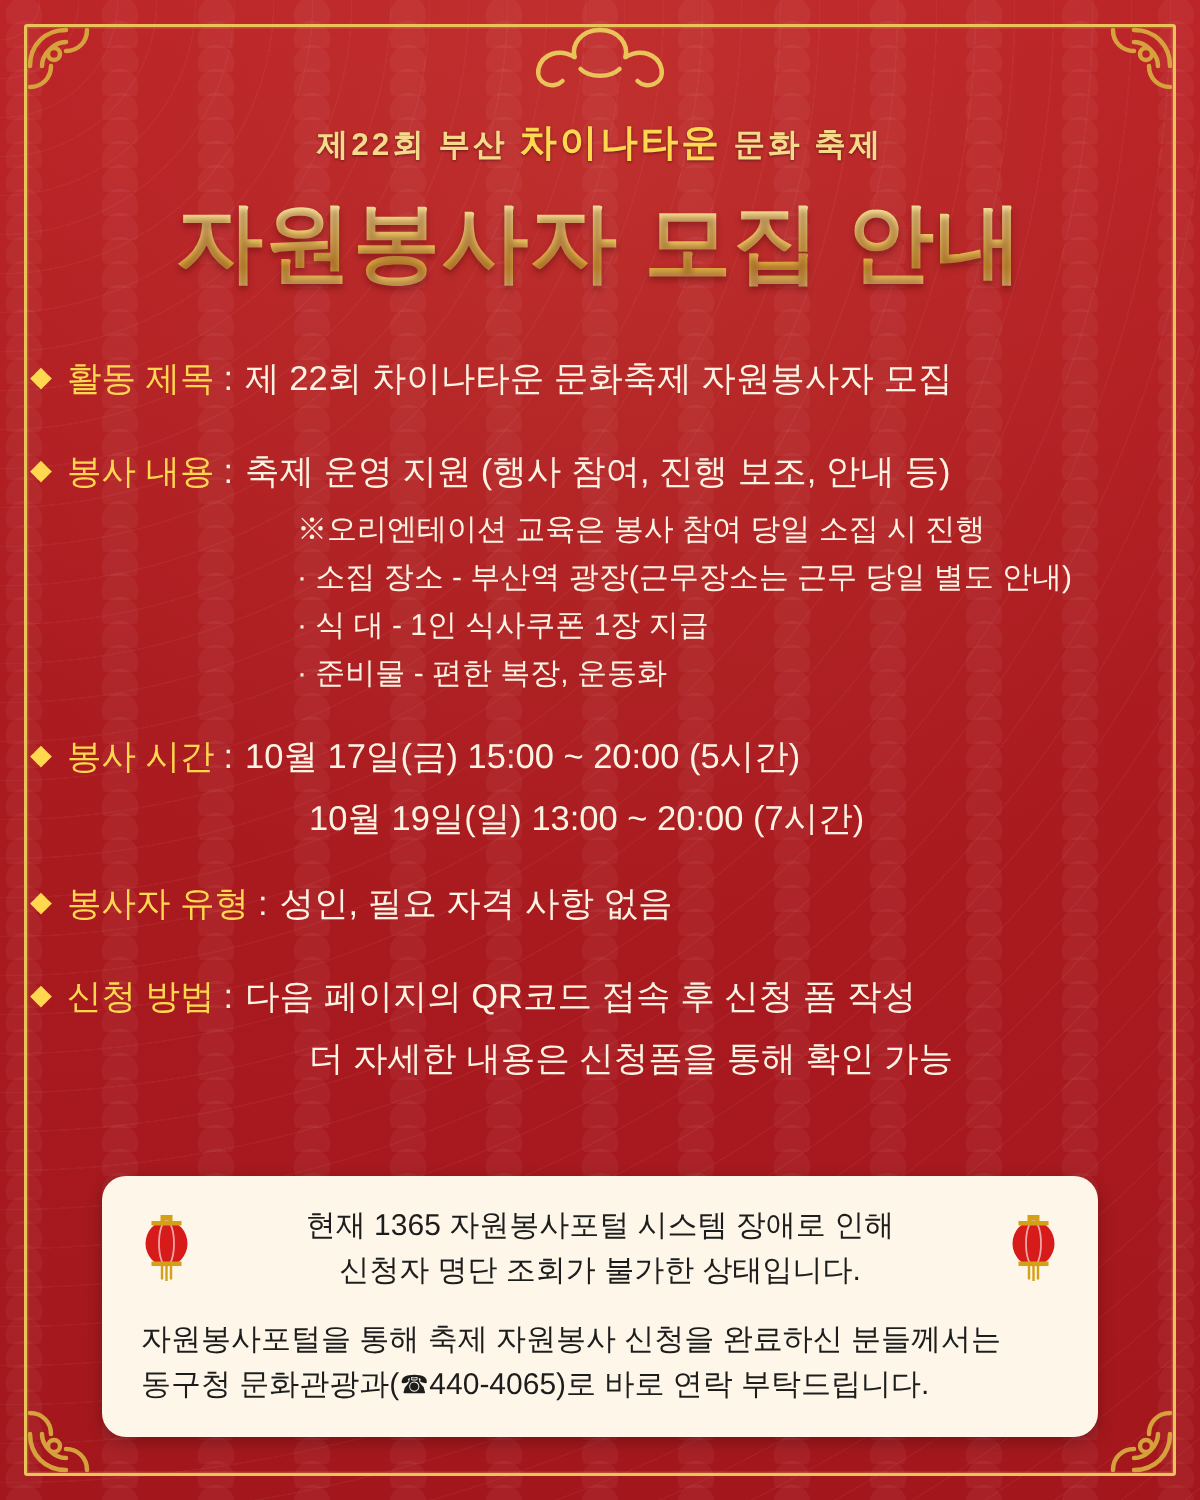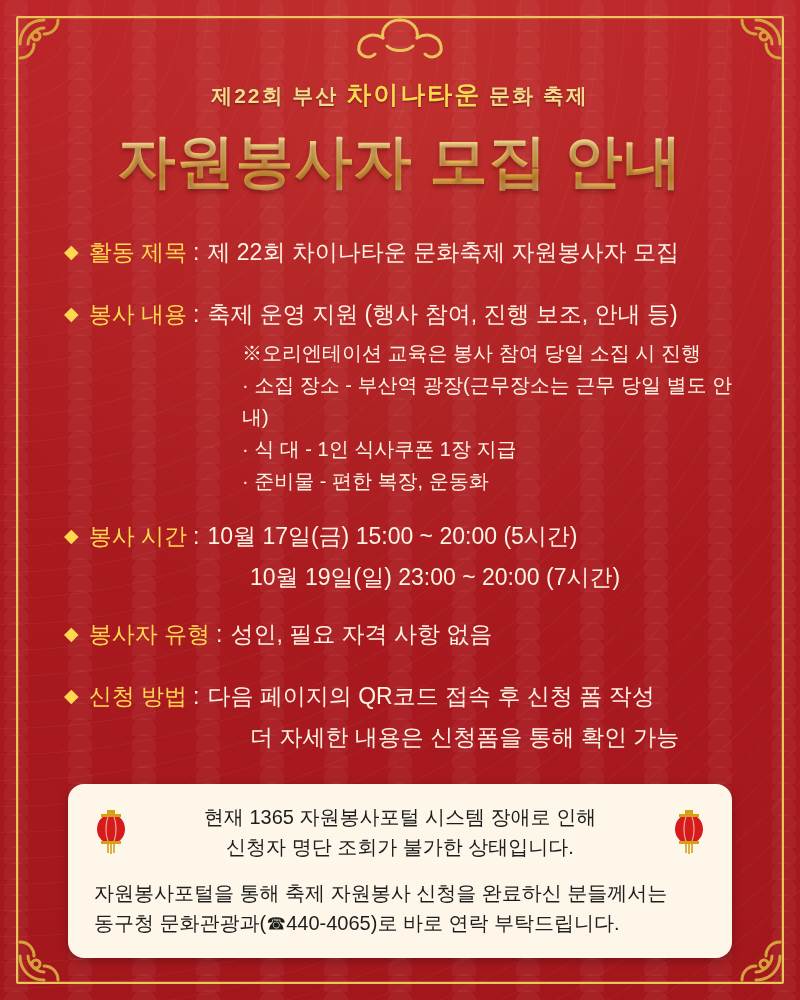"제22회 부산 차이나타운 문화 축제" .content { padding: 0 64px -> 0 20px }
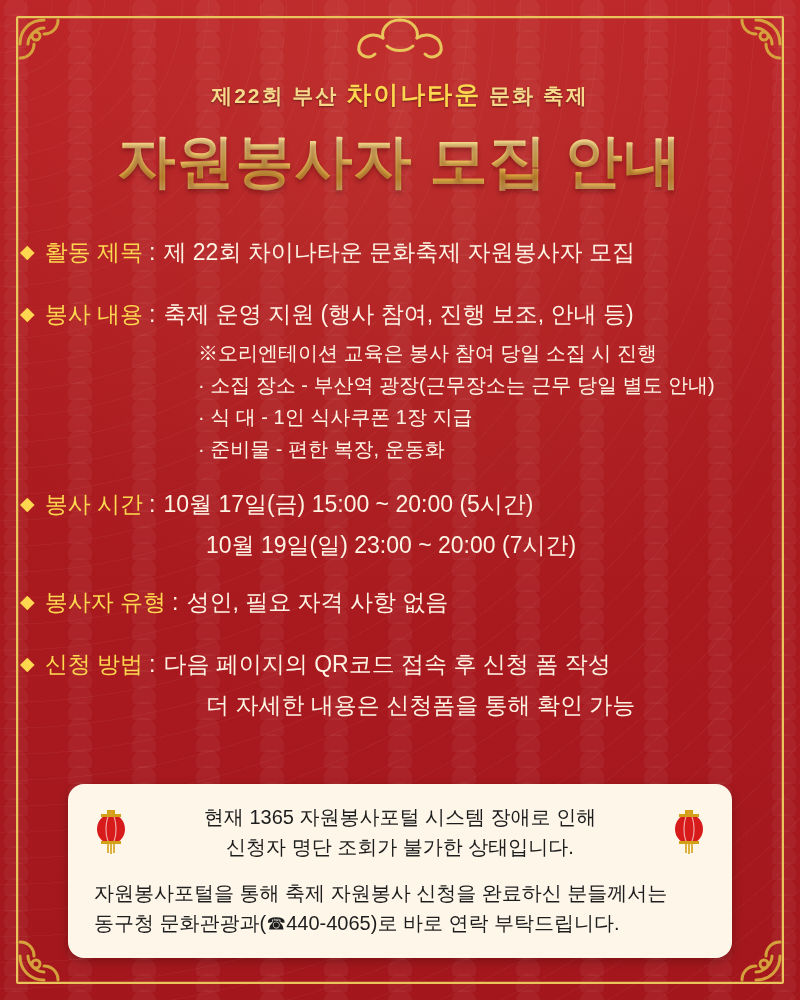"10월 19일(일) 23:00 ~ 20:00" div.time-extra { text: 23:00 -> 13:00 }
